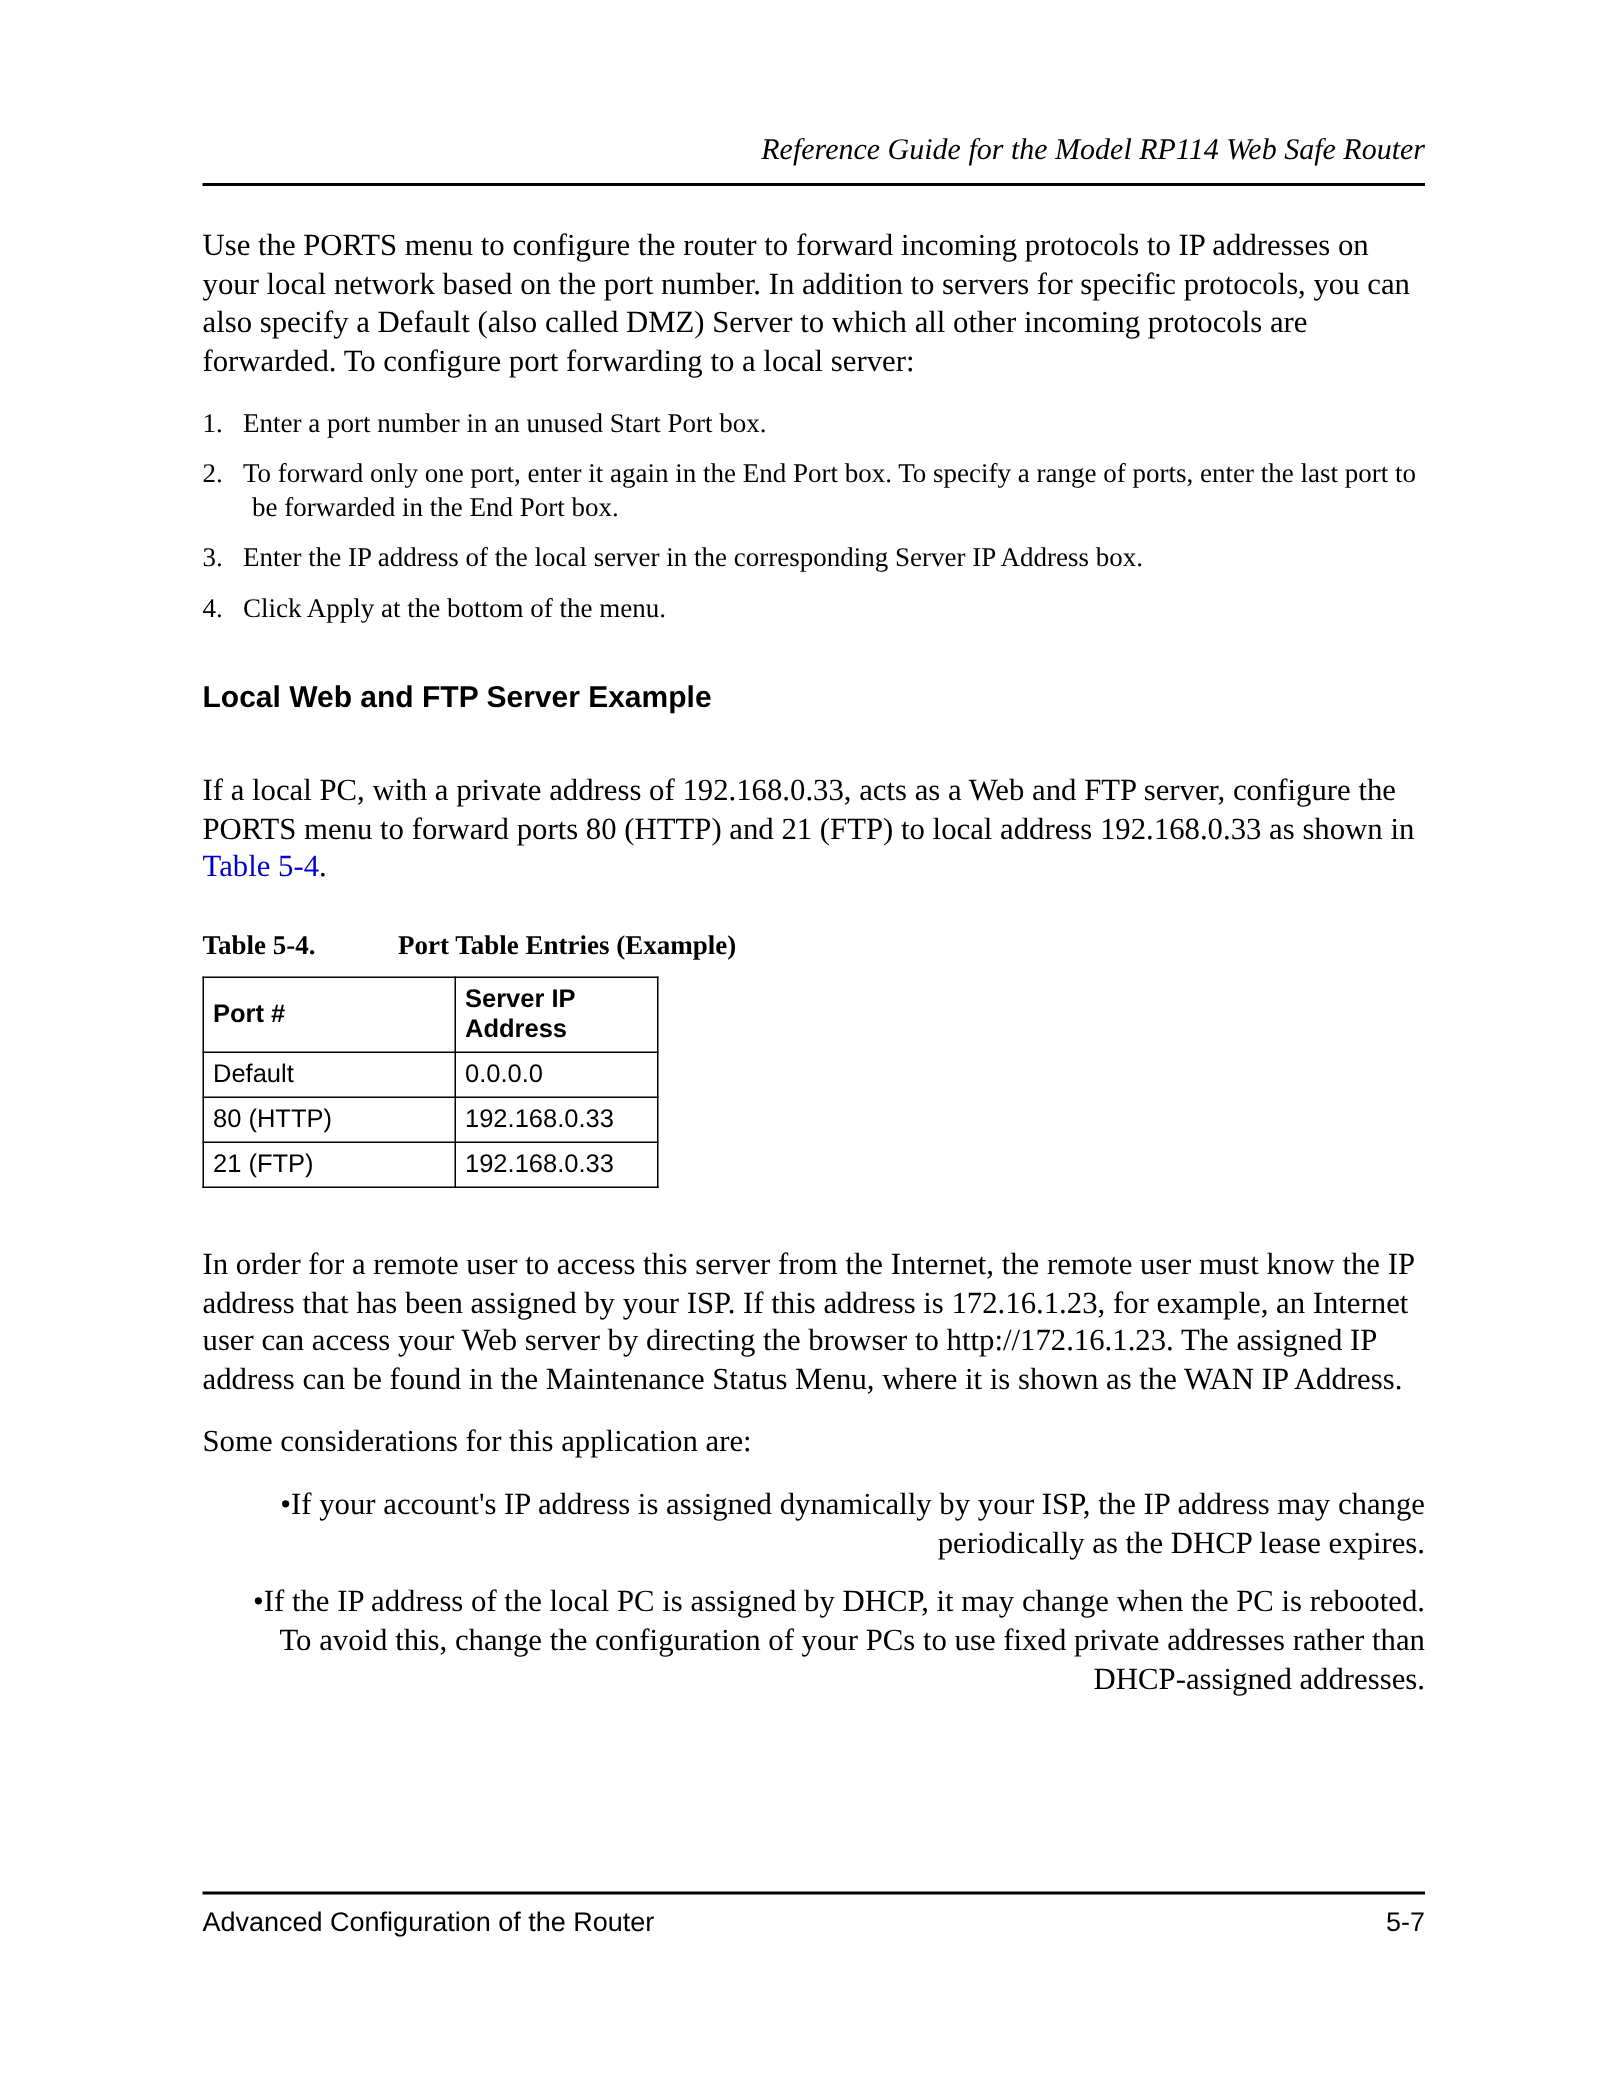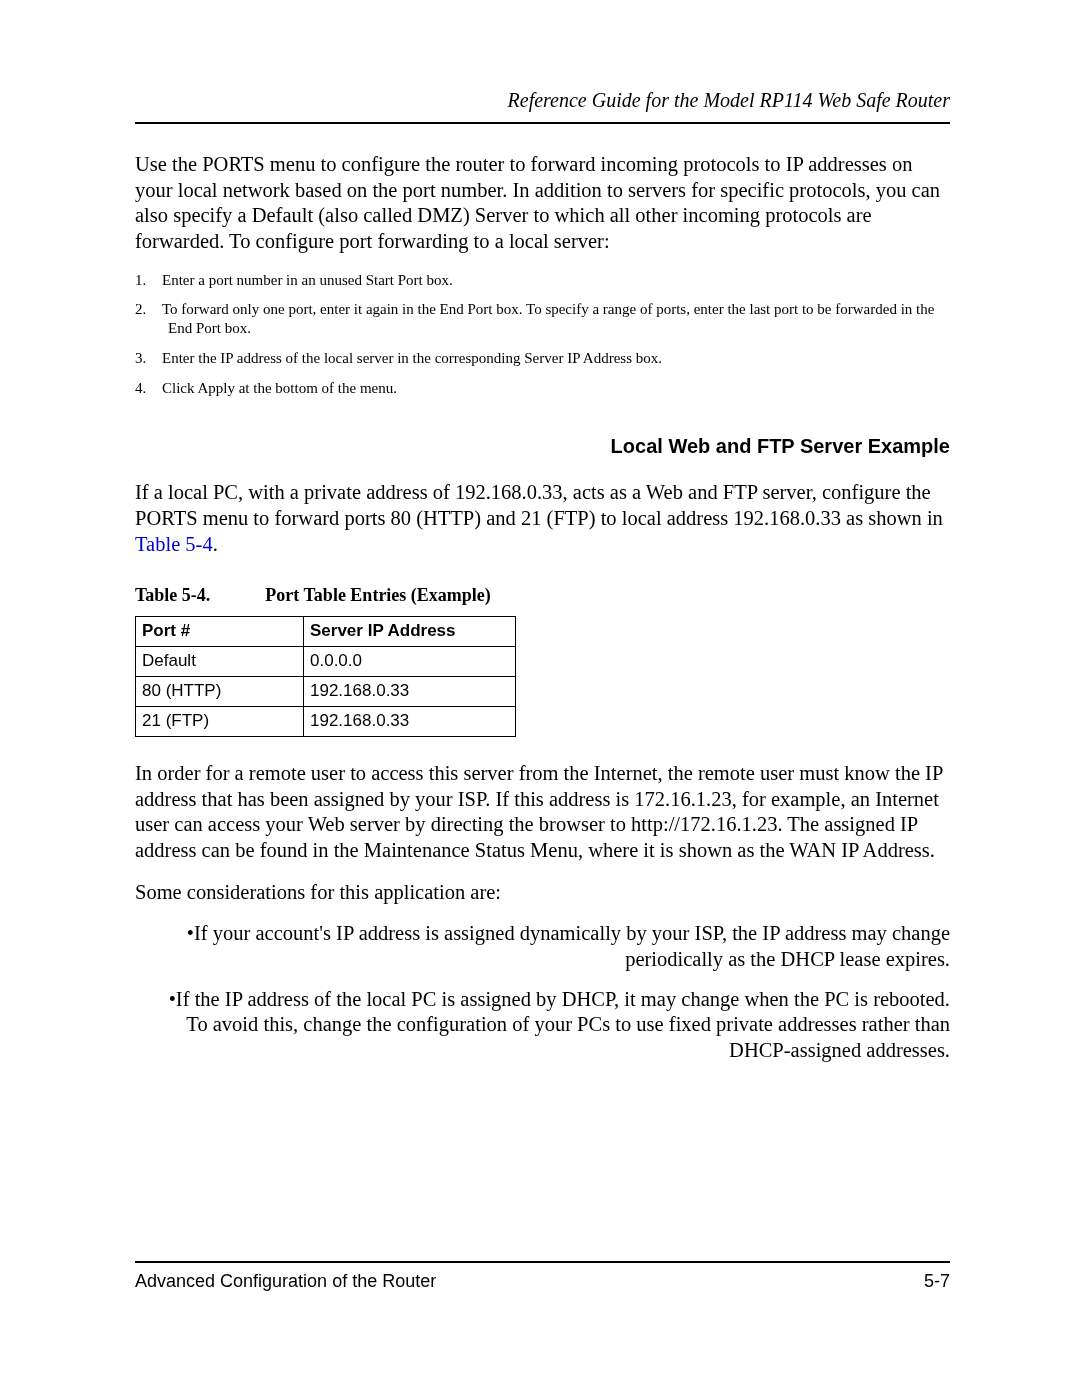"1. Enter a port number" ol.custom li { font-size: 15px -> 18px }
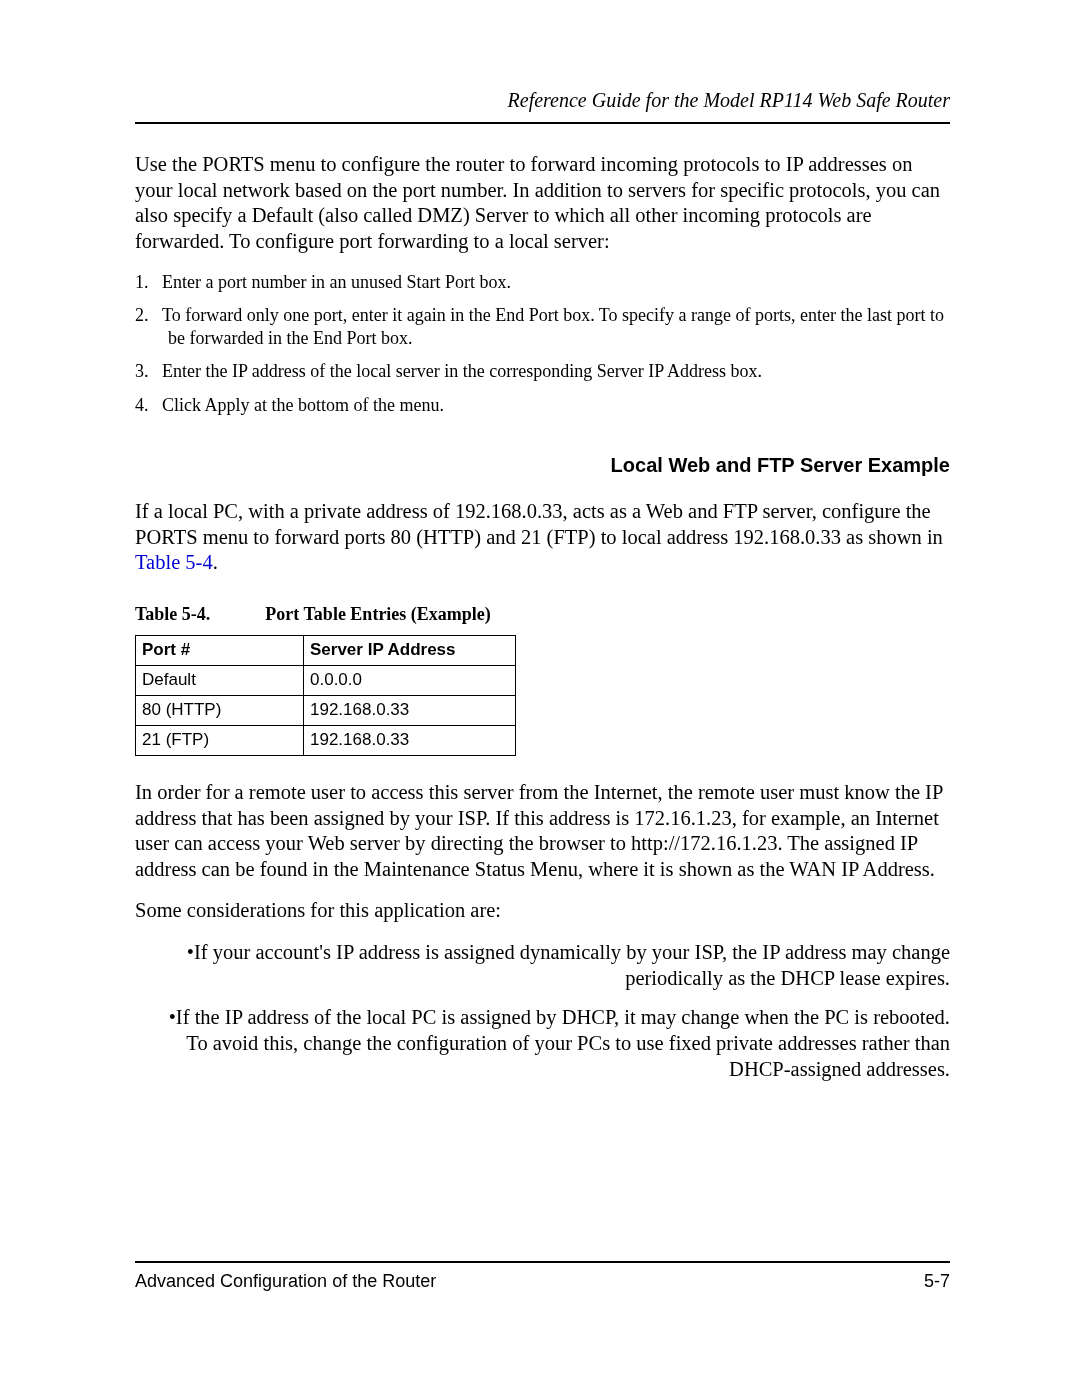"Local Web and FTP Server" .heading { margin: 38px 0 22px 0 -> 38px 0 38px 0; text-align: right -> none }
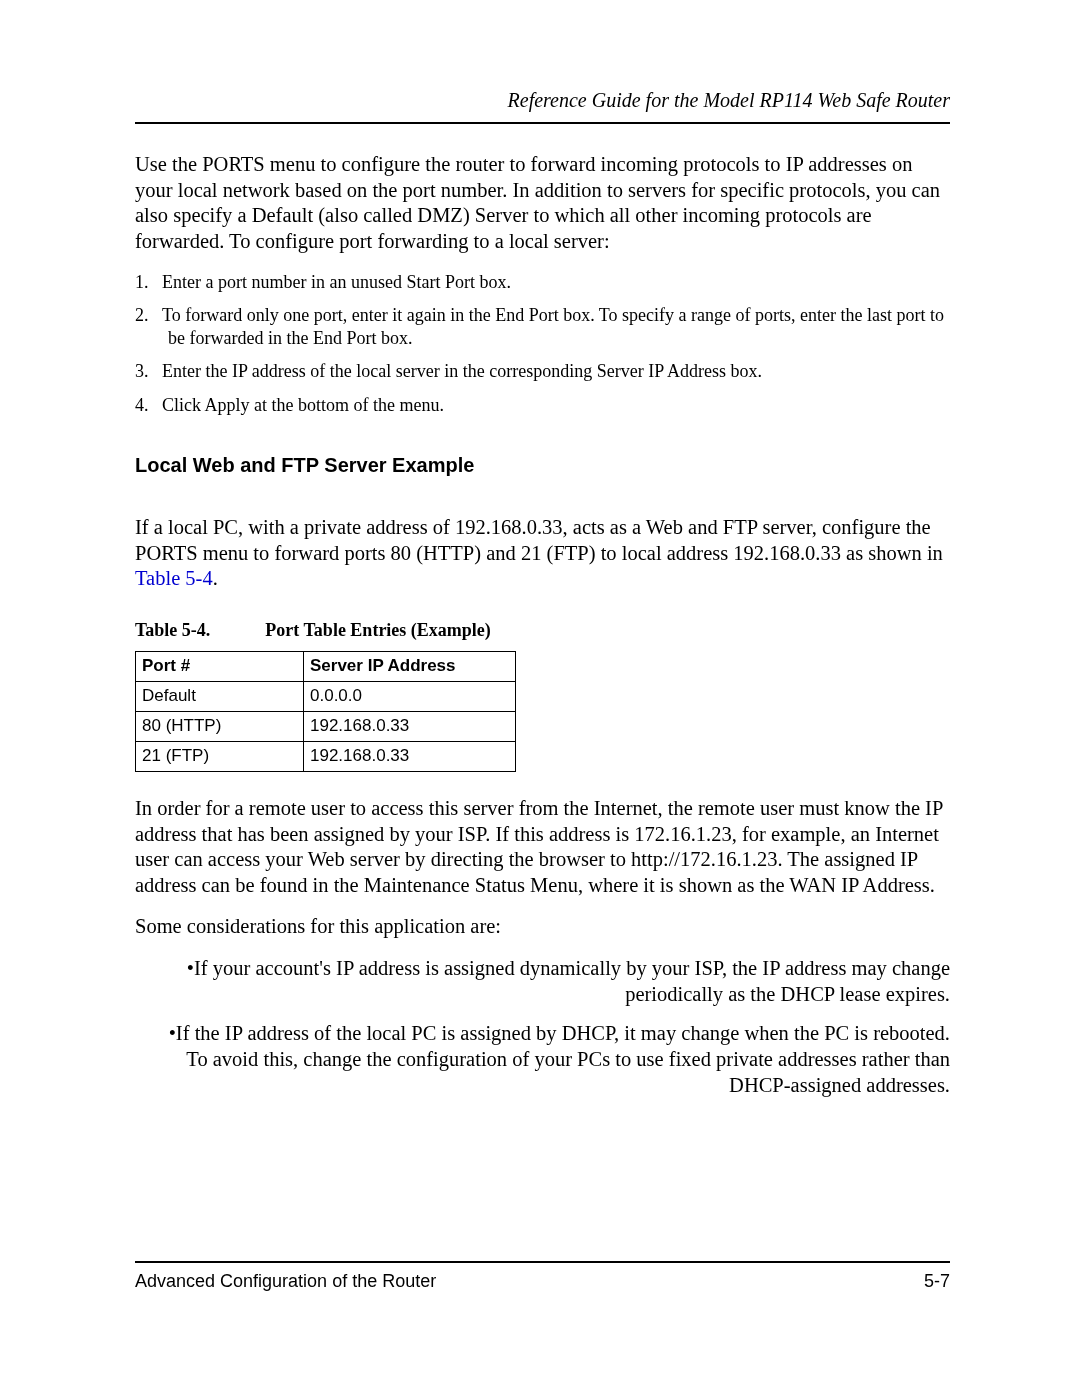"Port #" table.port-table { margin-bottom: 24px -> 39px; width: 381px -> 304px }
